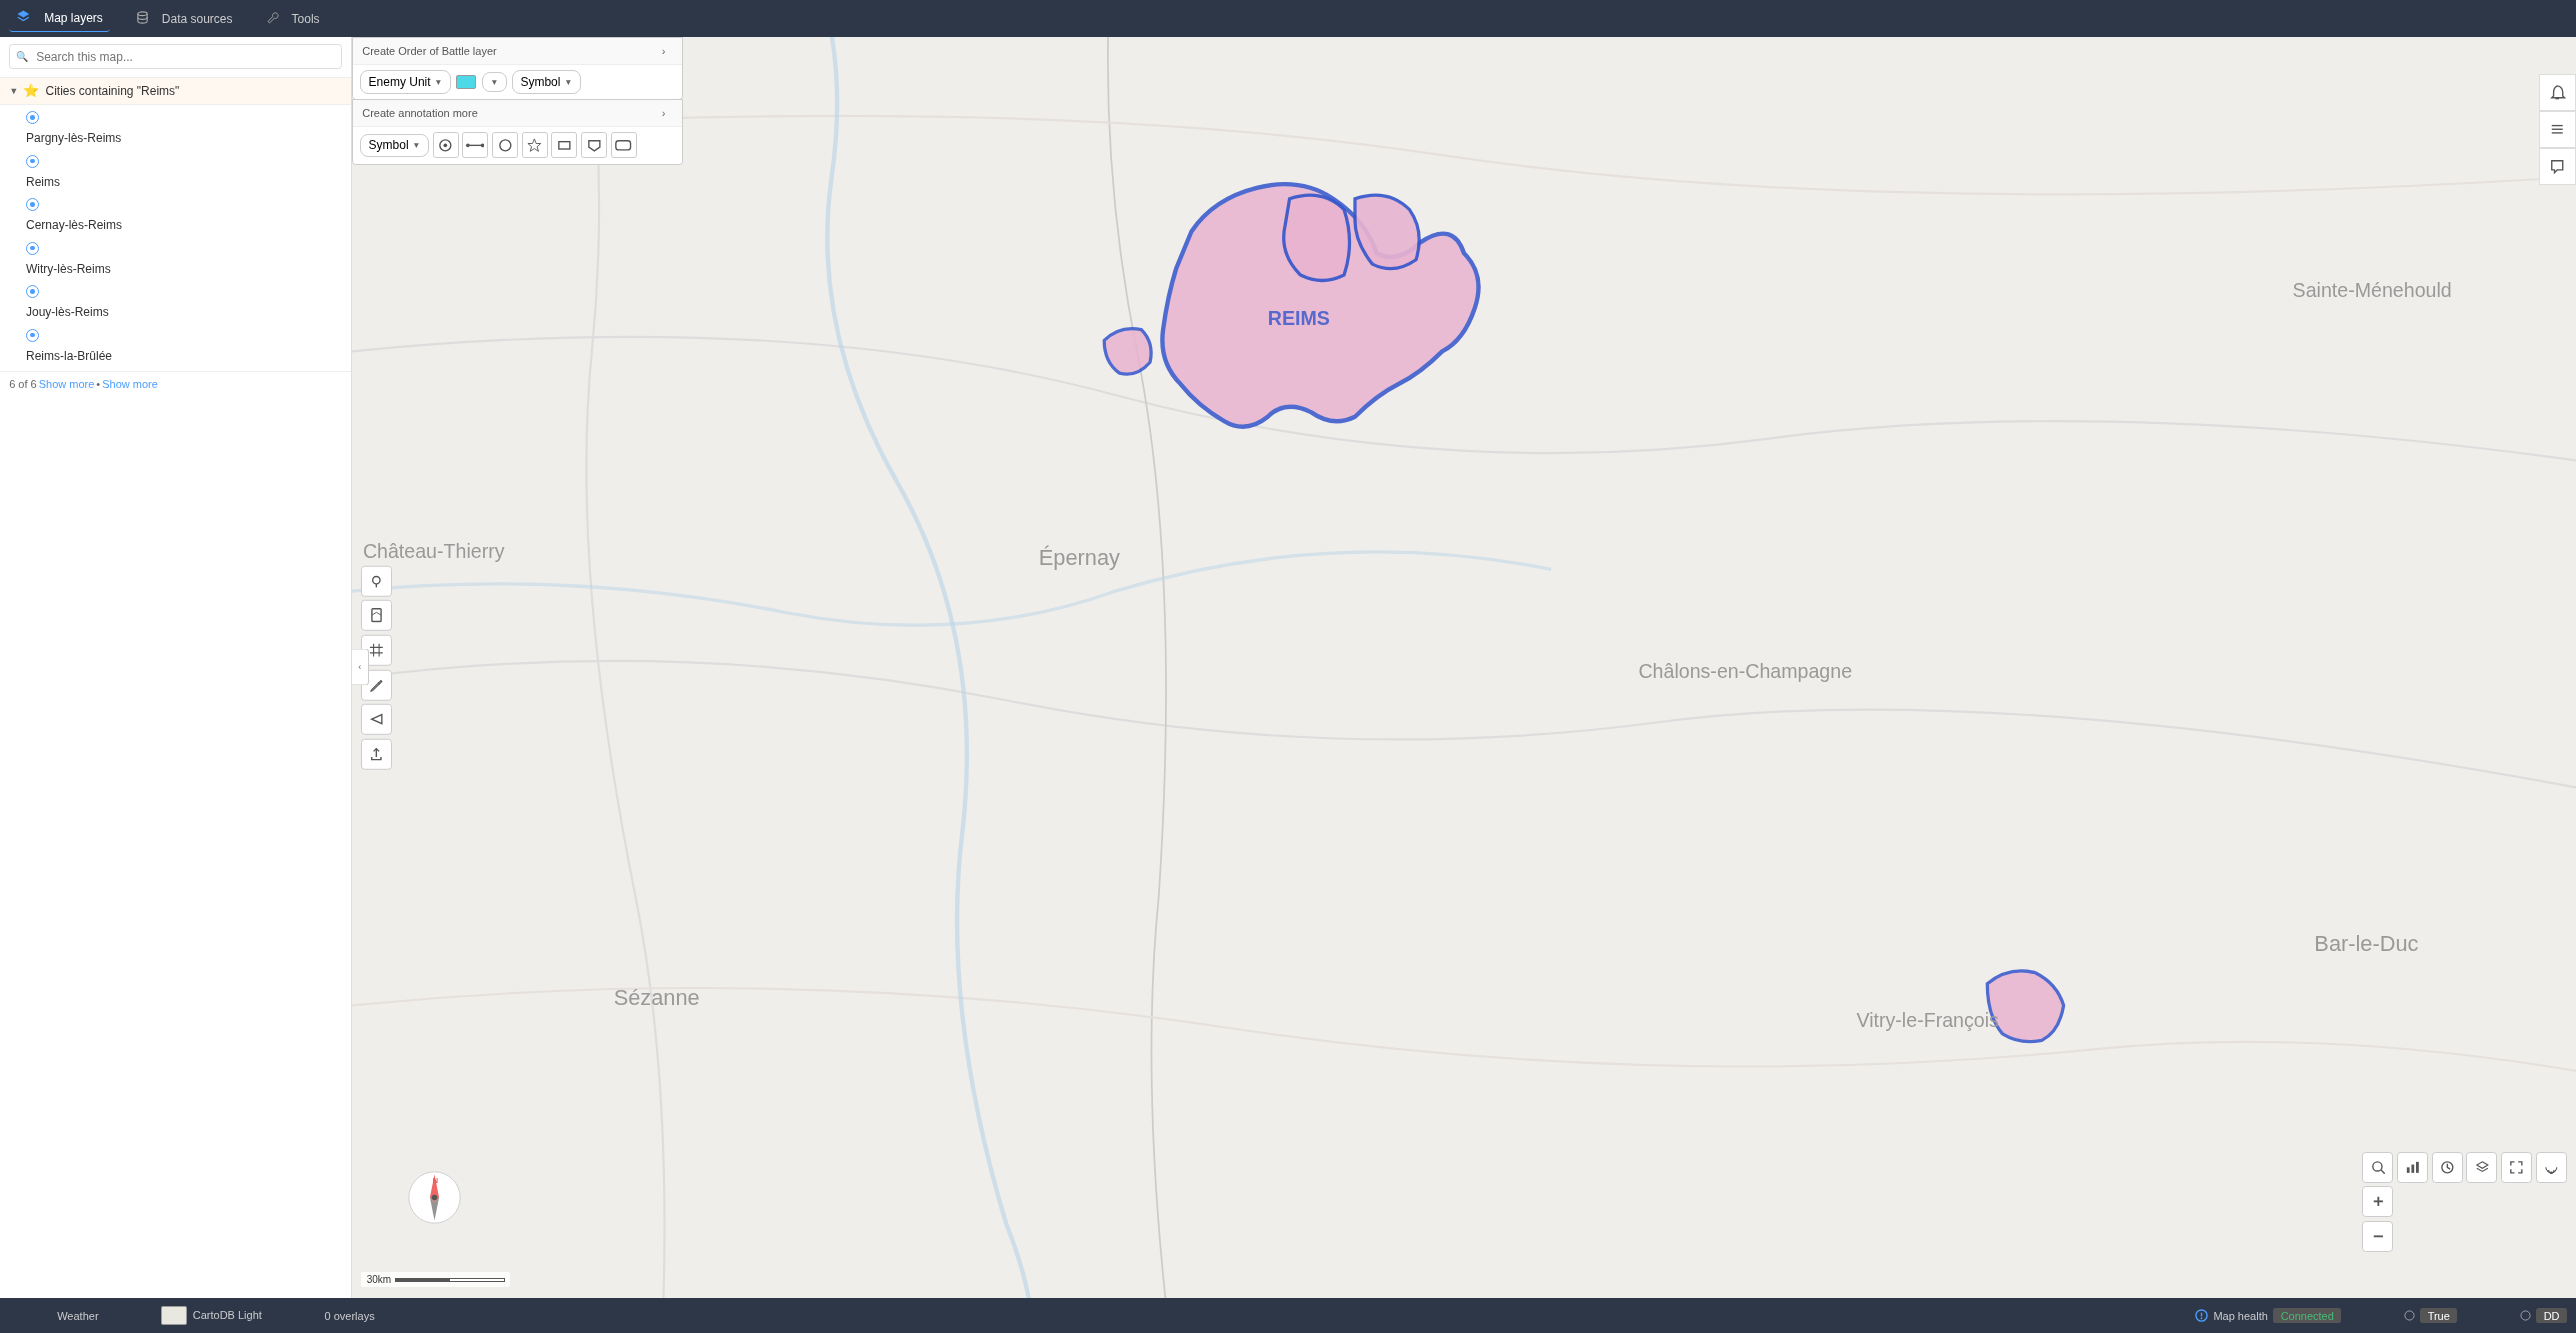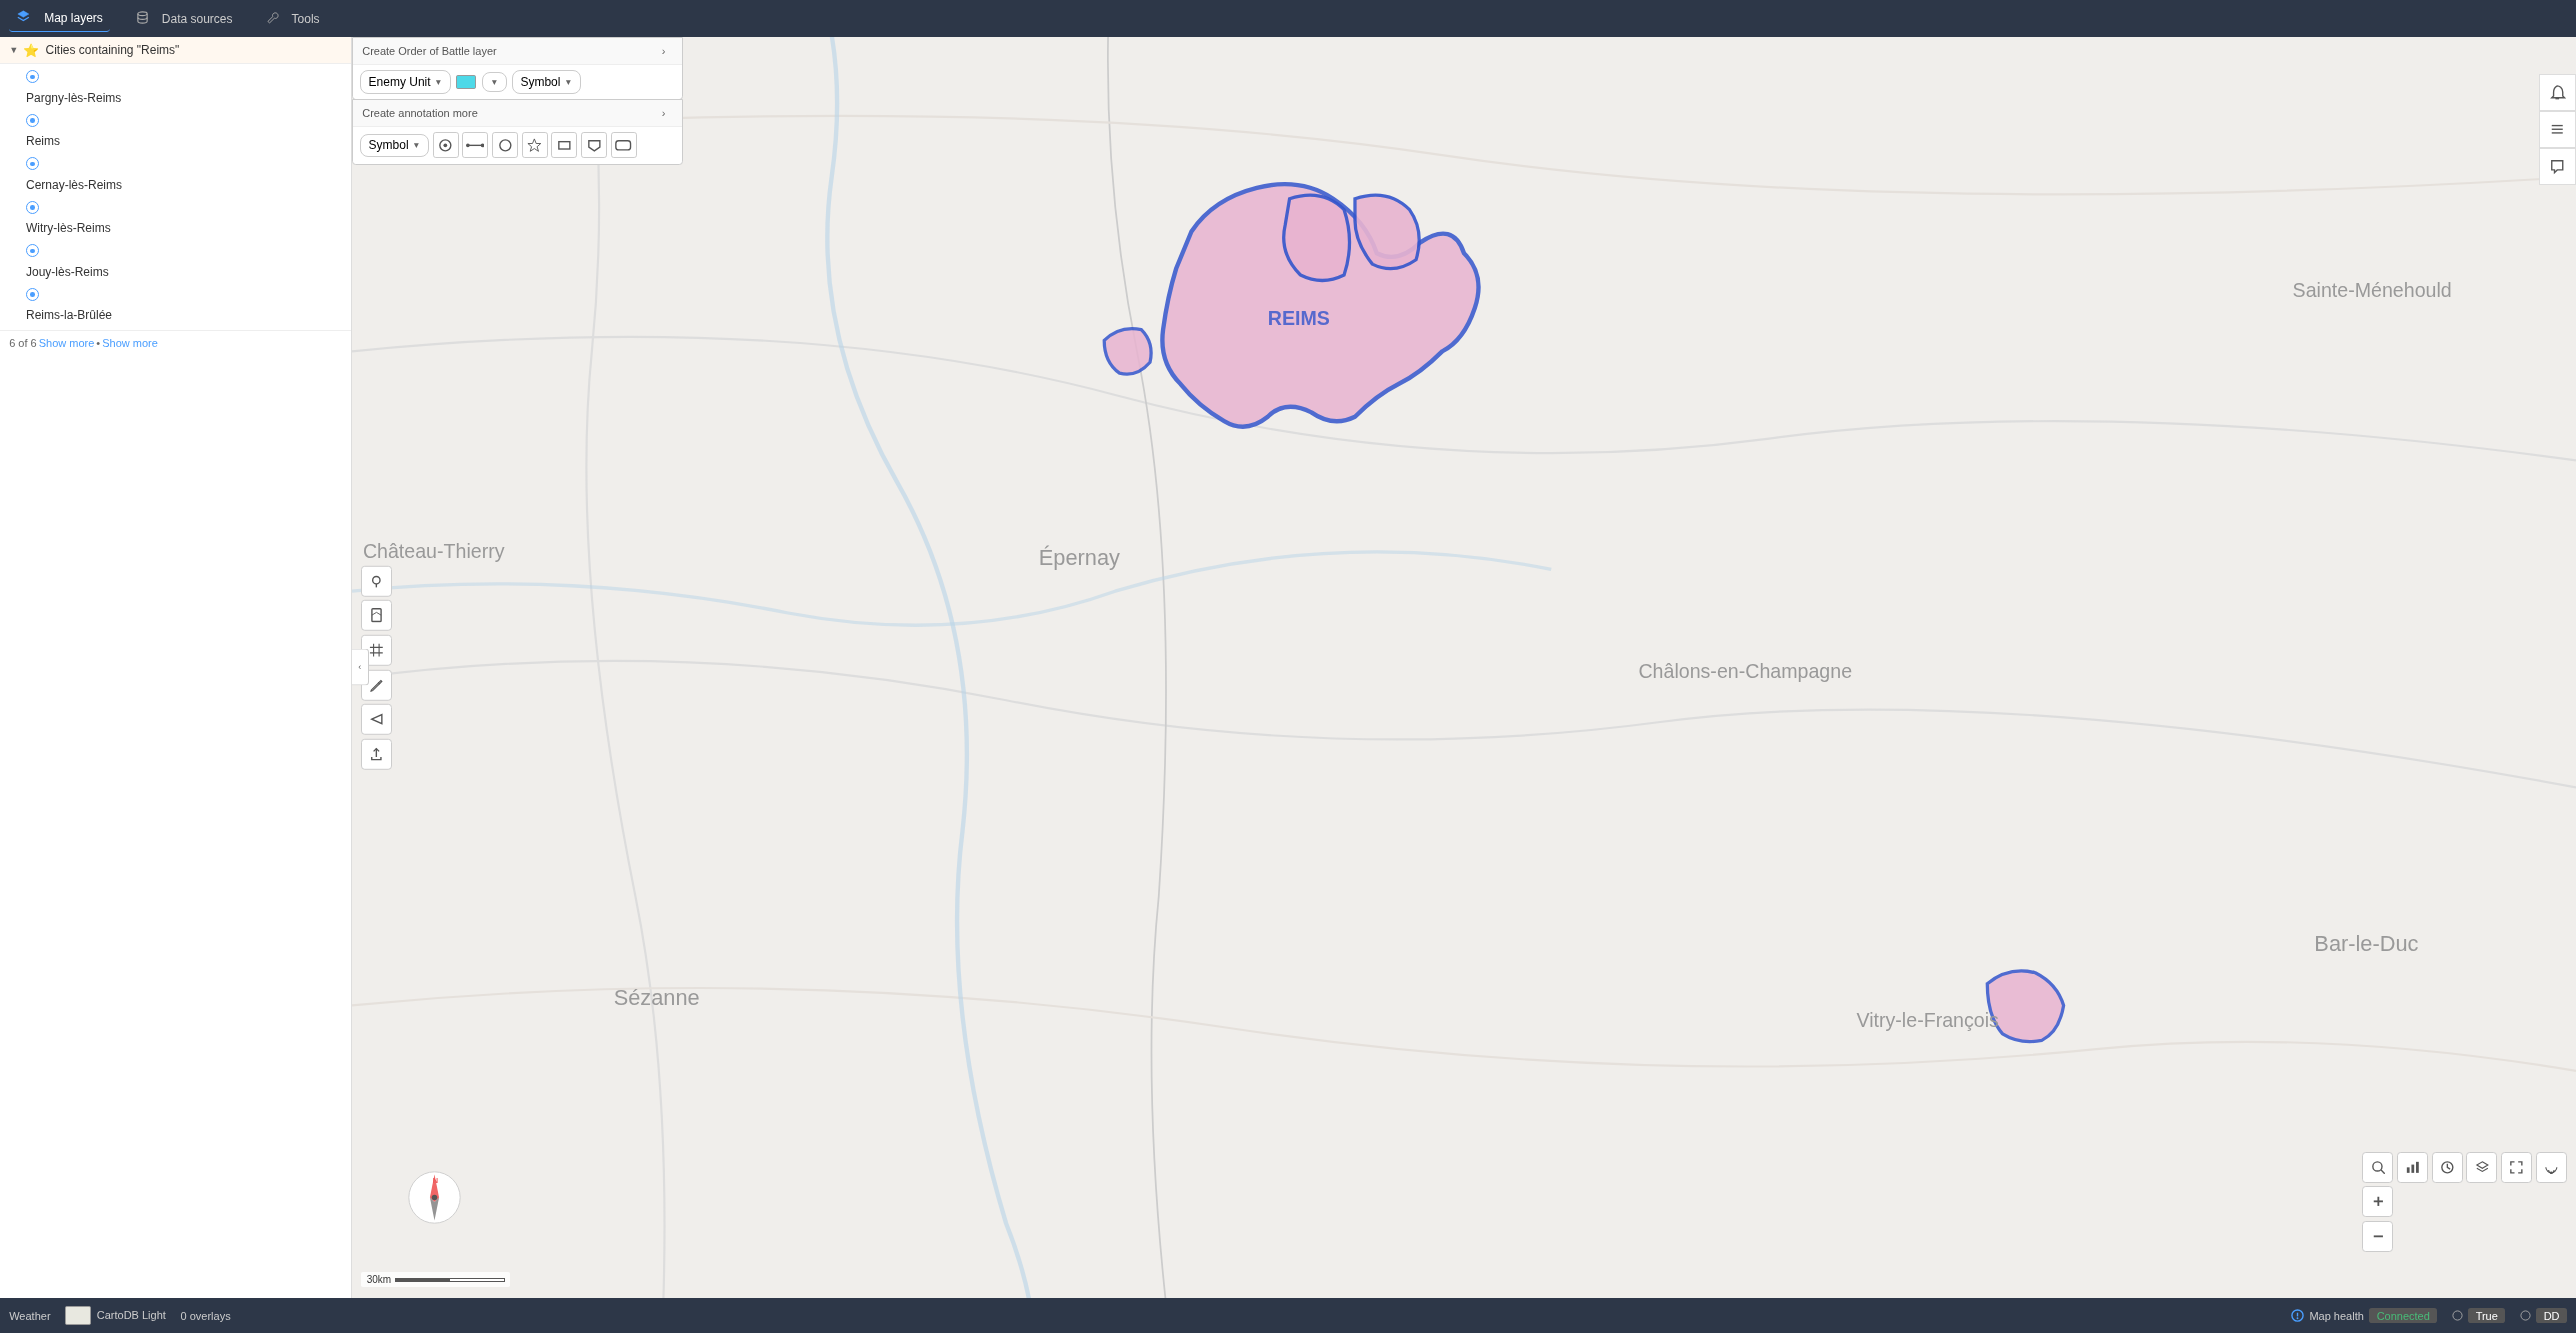"Search this map..." div.search-box { html: none -> <div> <div> <input> </div> </div> }
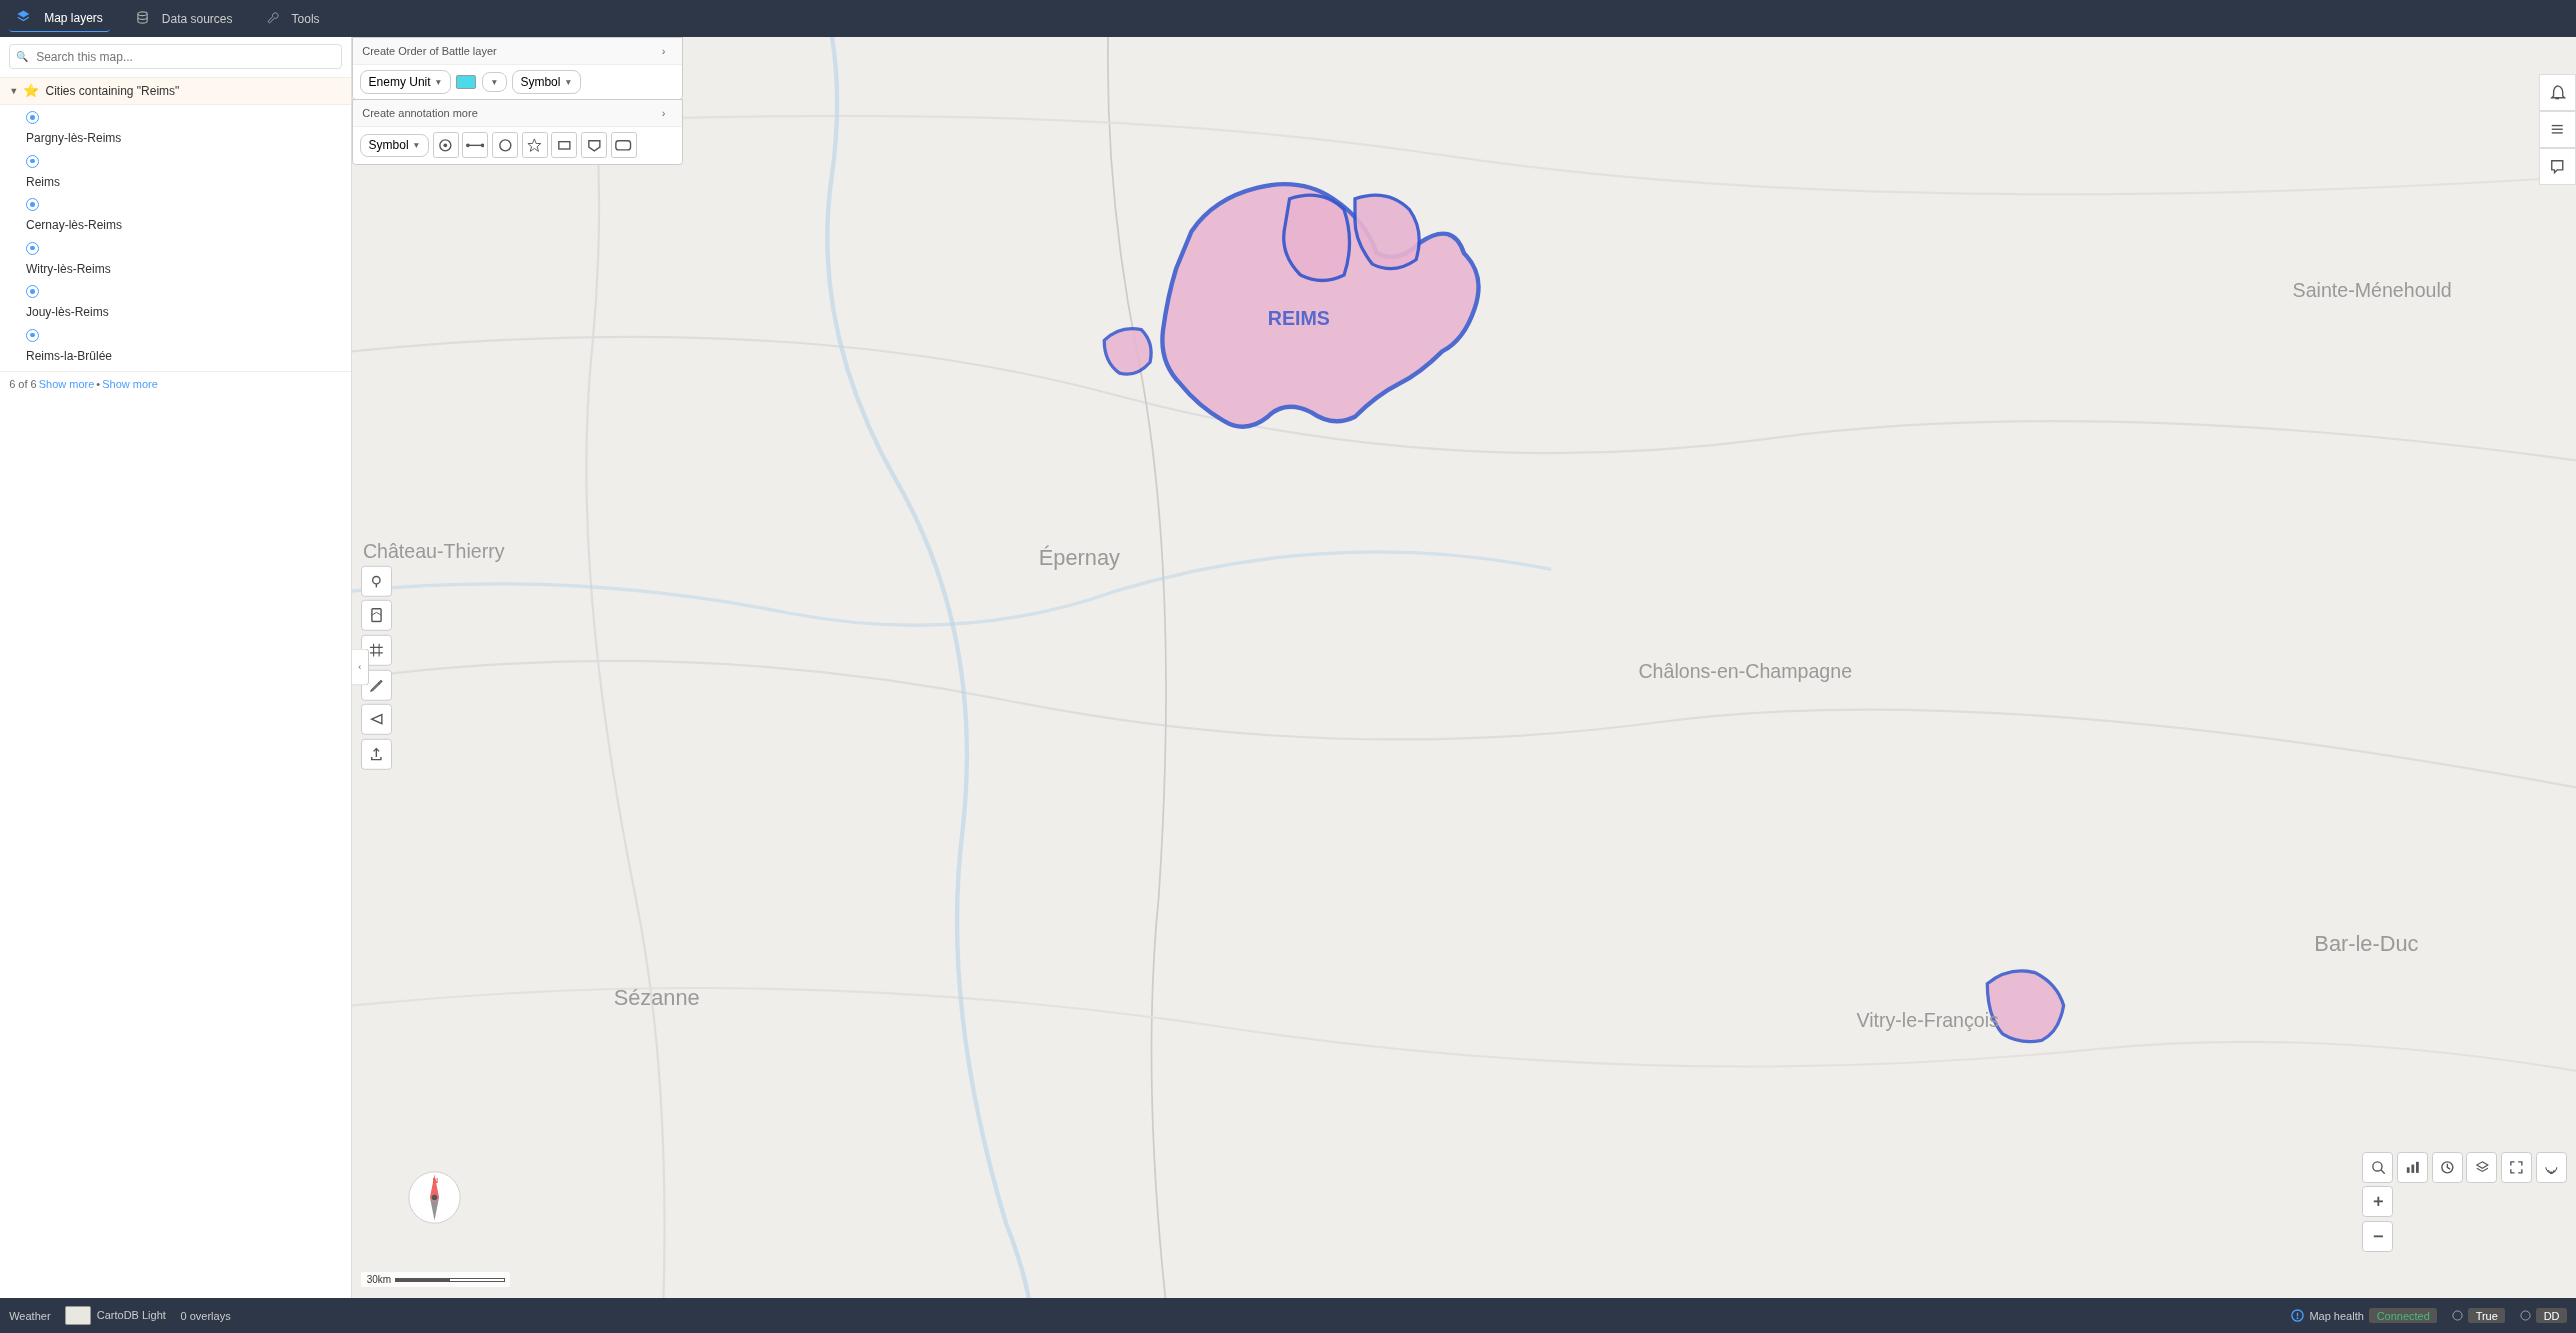"Weather" .status-item { margin-left: none -> 48px }
